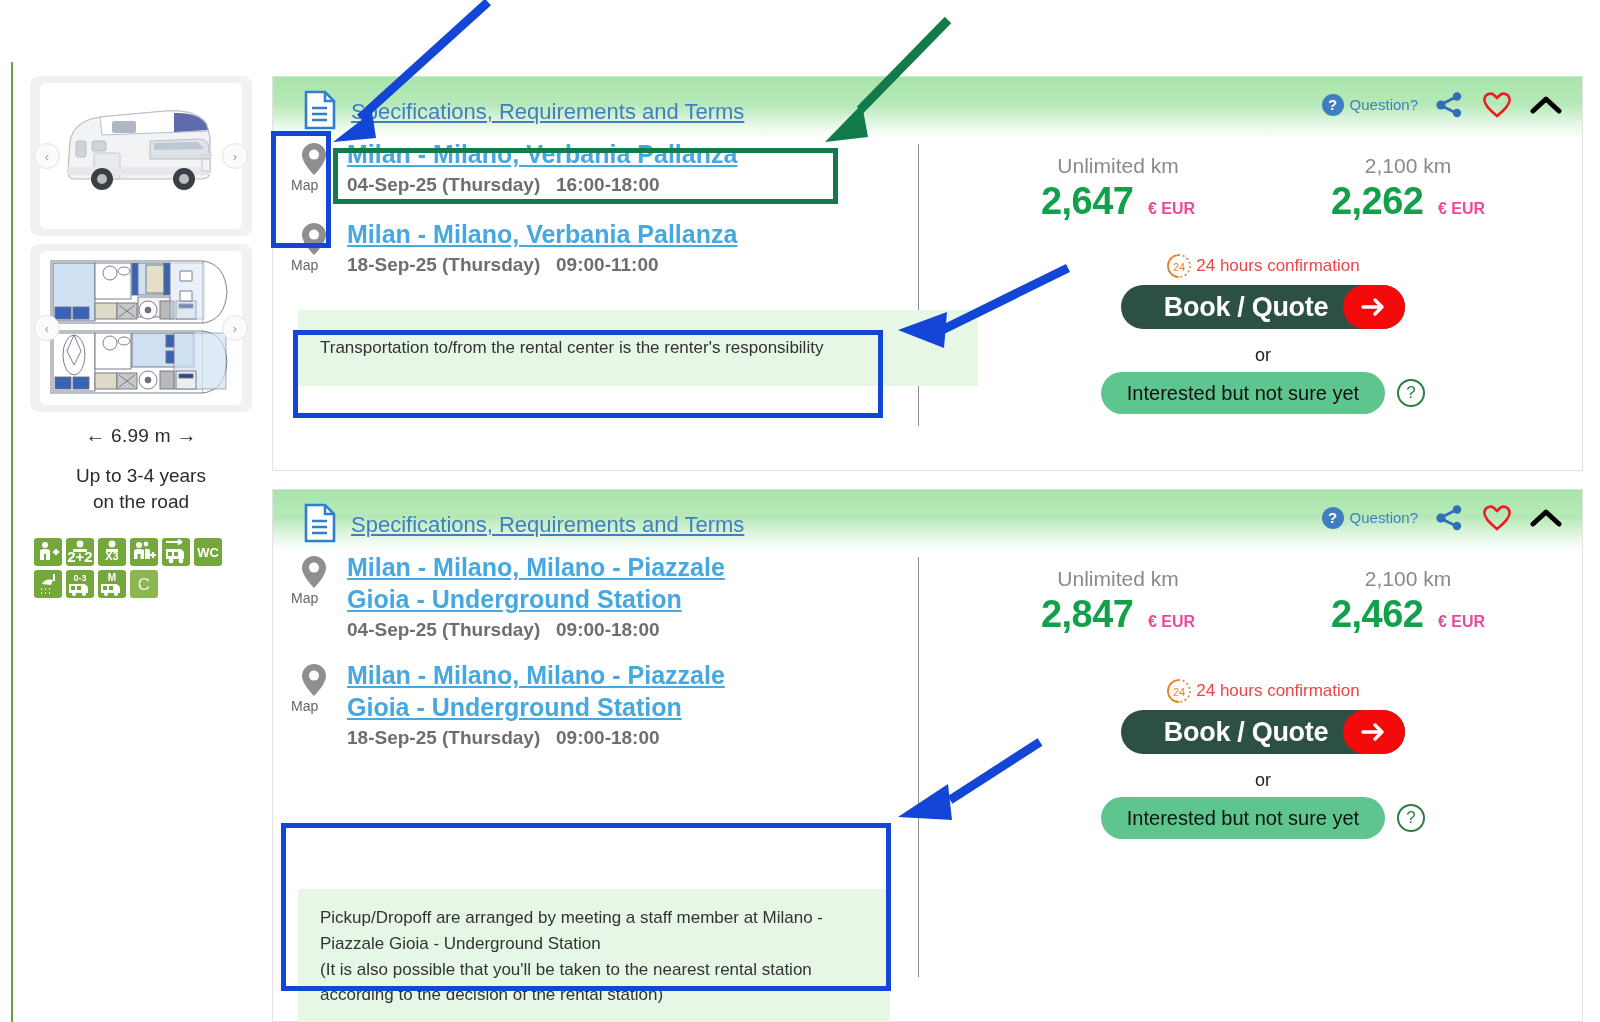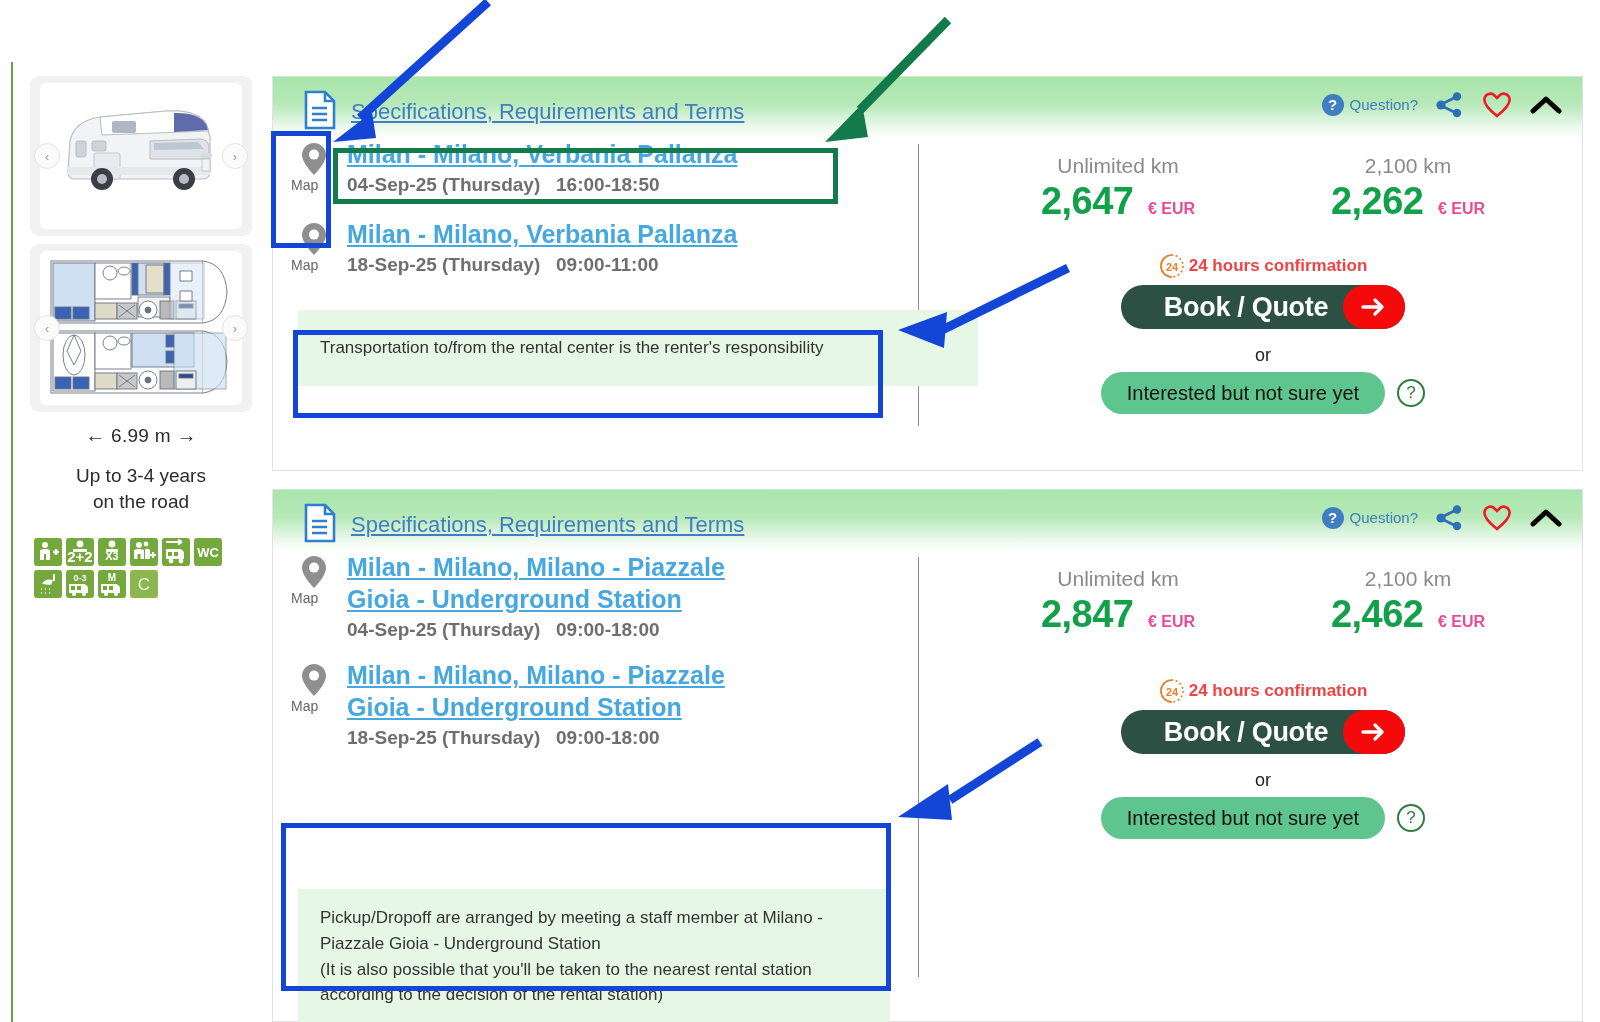"04-Sep-25 (Thursday) 16:00-18:50" div.loc-date { text: 16:00-18:50 -> 16:00-18:00 }
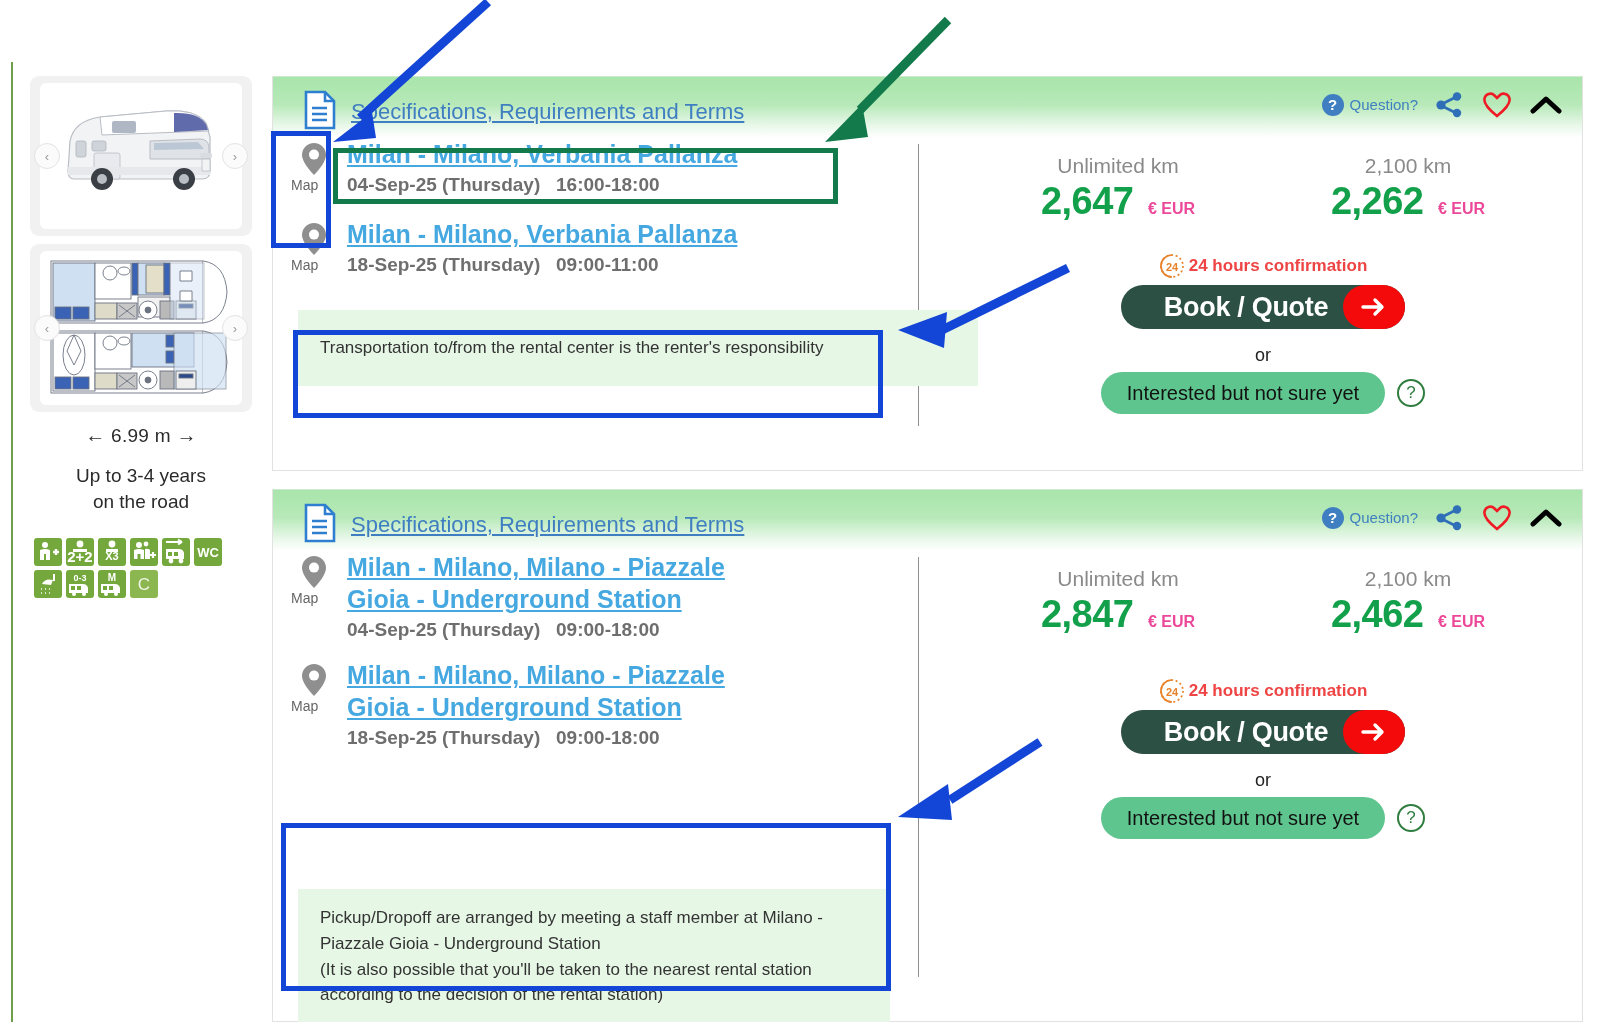"24" .confirm-line { font-weight: bold -> none }
